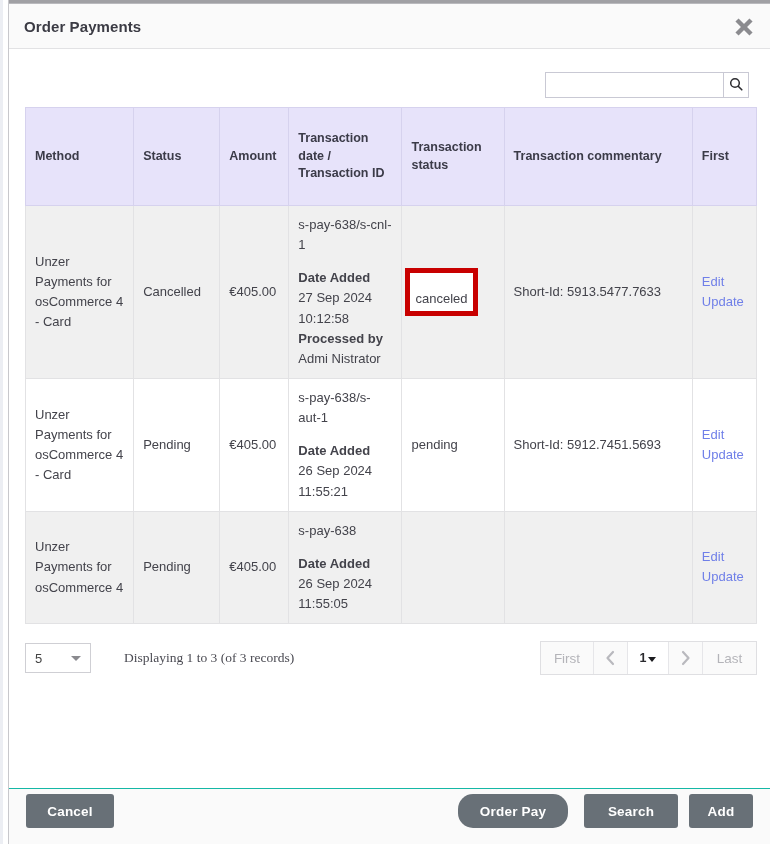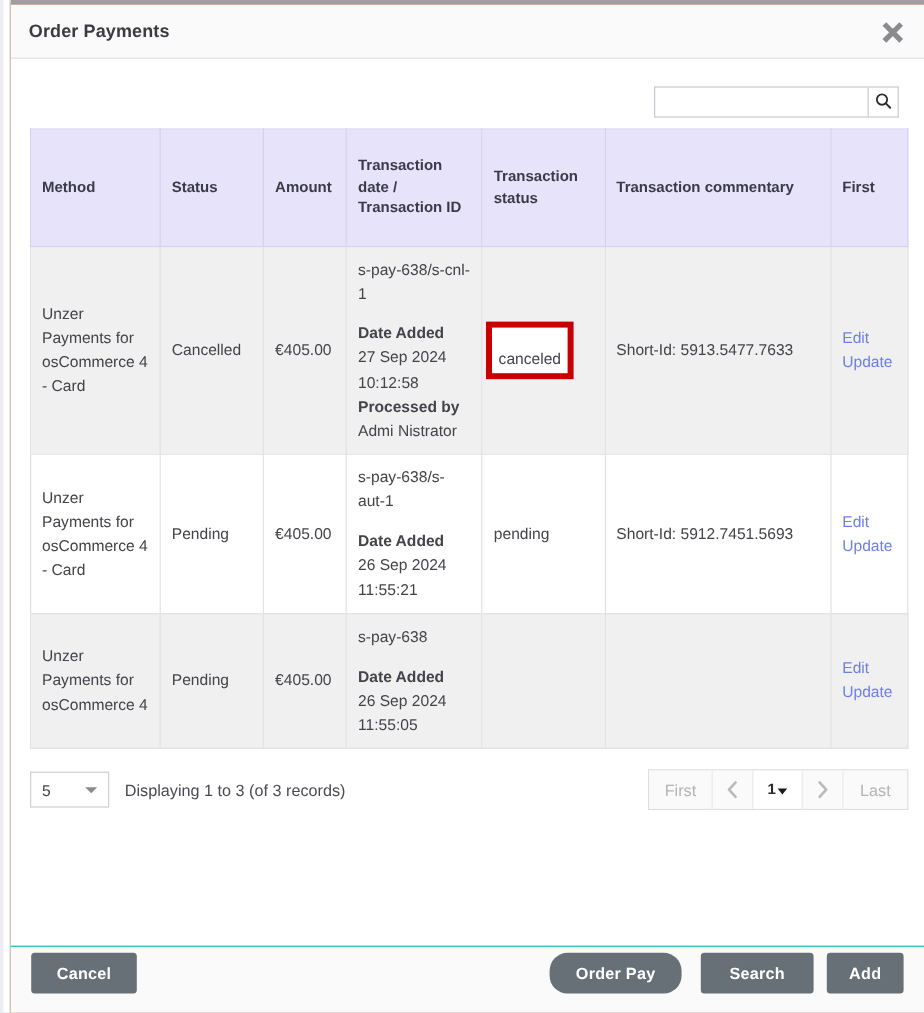"Displaying 1 to 3 (of" .displaying-text { font-family: none -> Liberation Serif, serif; margin-left: 13px -> 33px }
